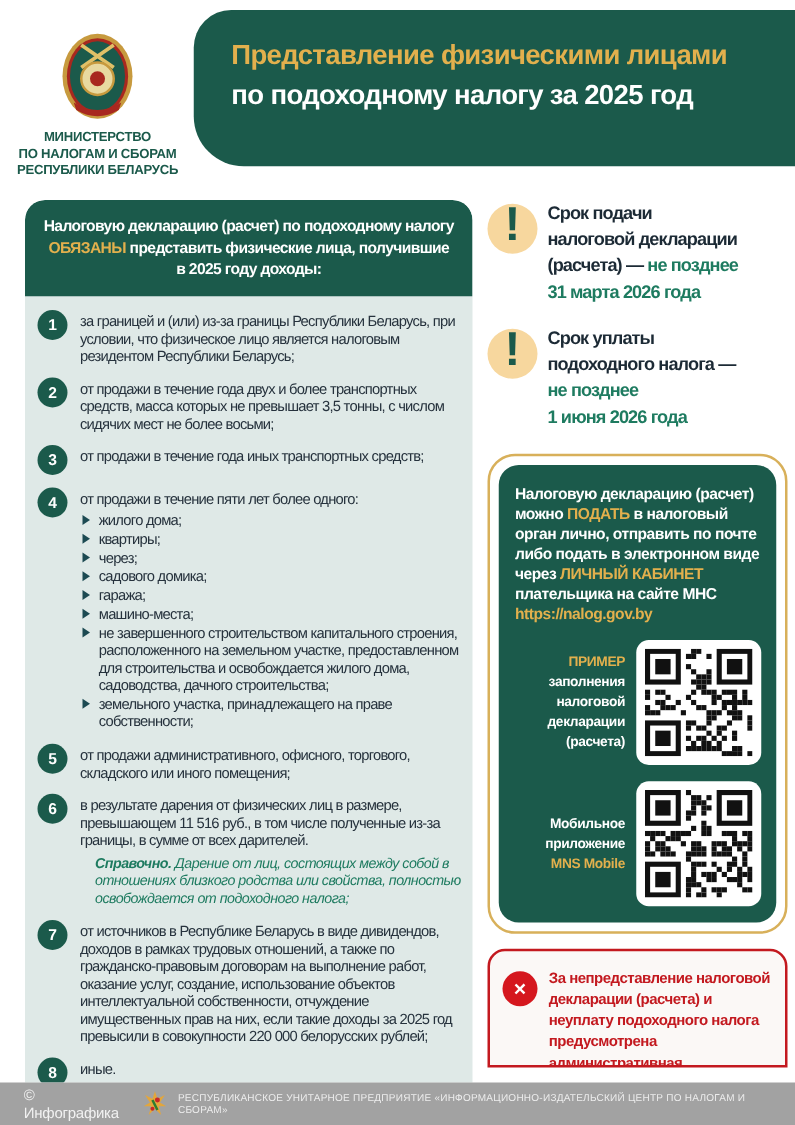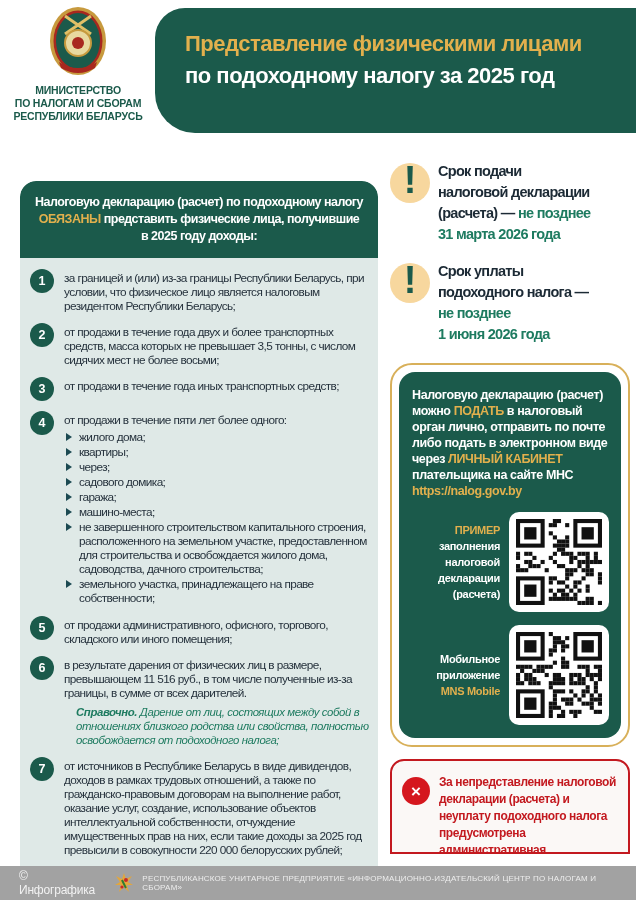"МИНИСТЕРСТВО" .brand { top: 4px -> 24px }
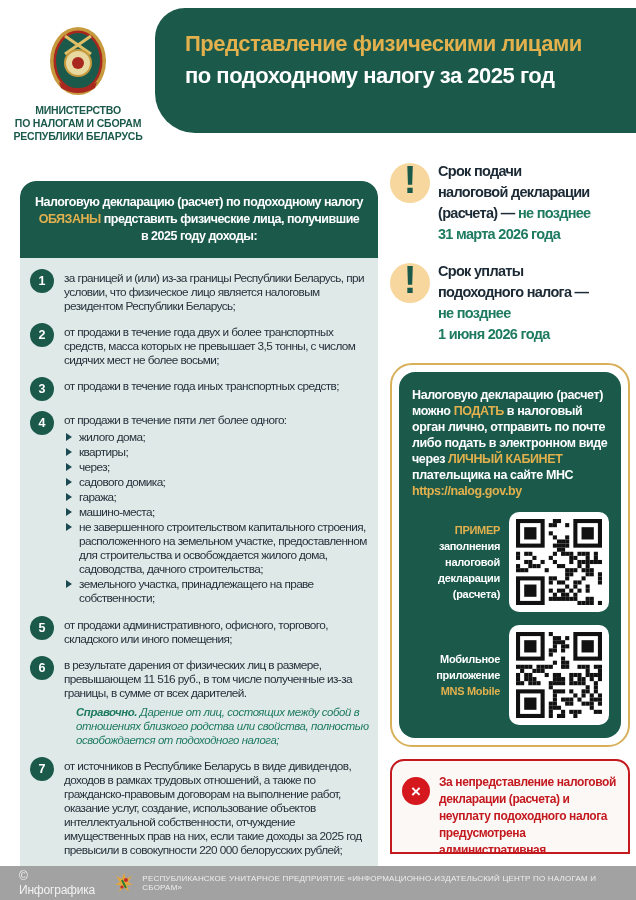"Налоговую декларацию (расчет) по" .left-panel { margin-top: 21px -> none }
